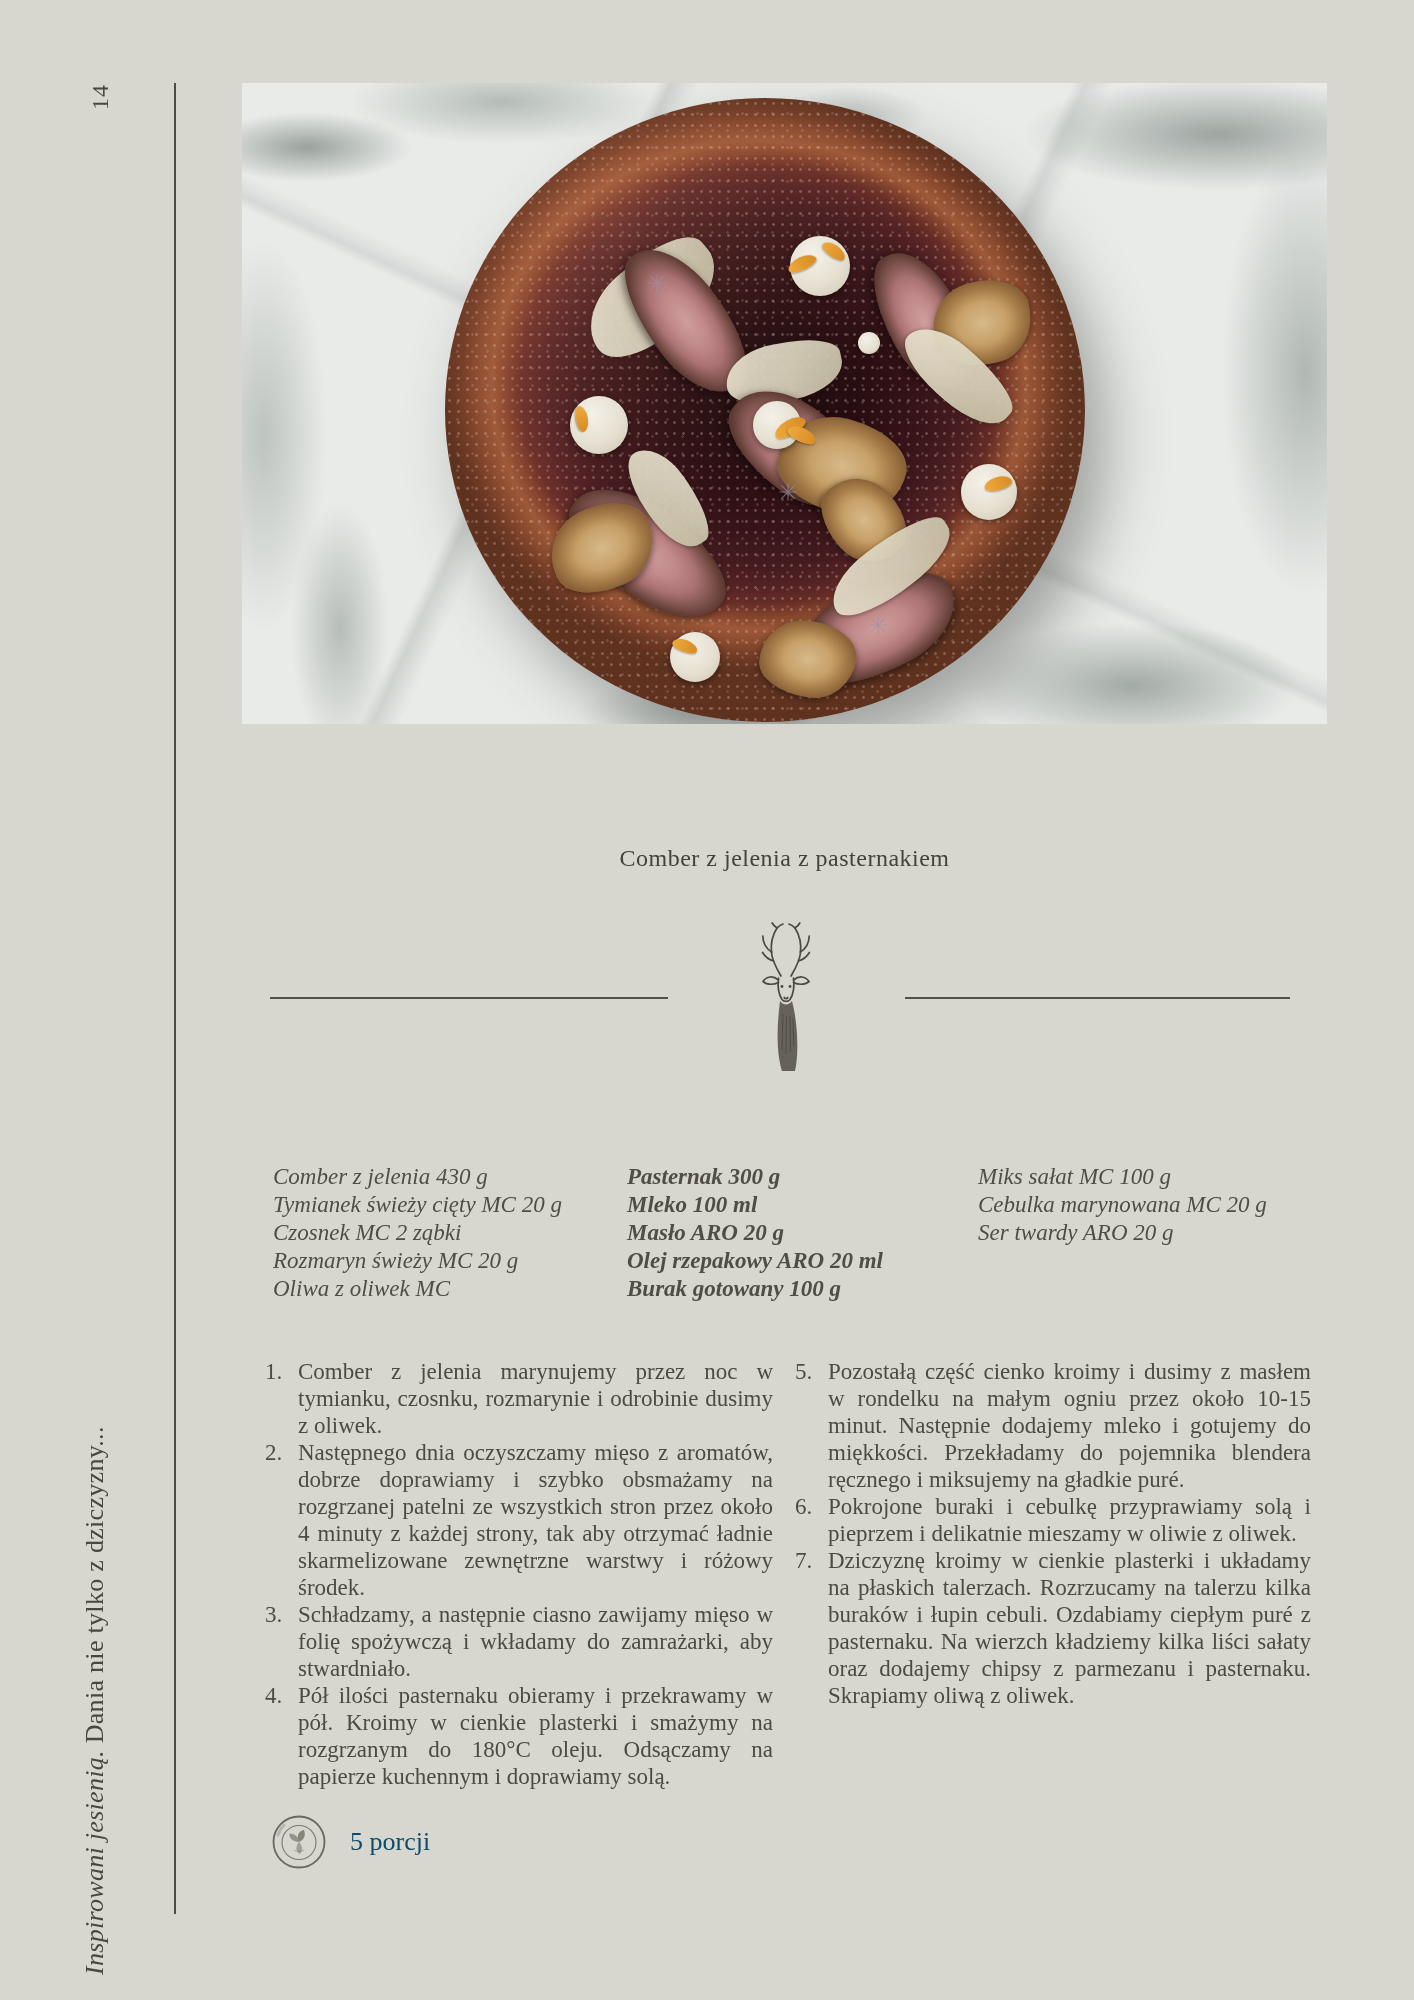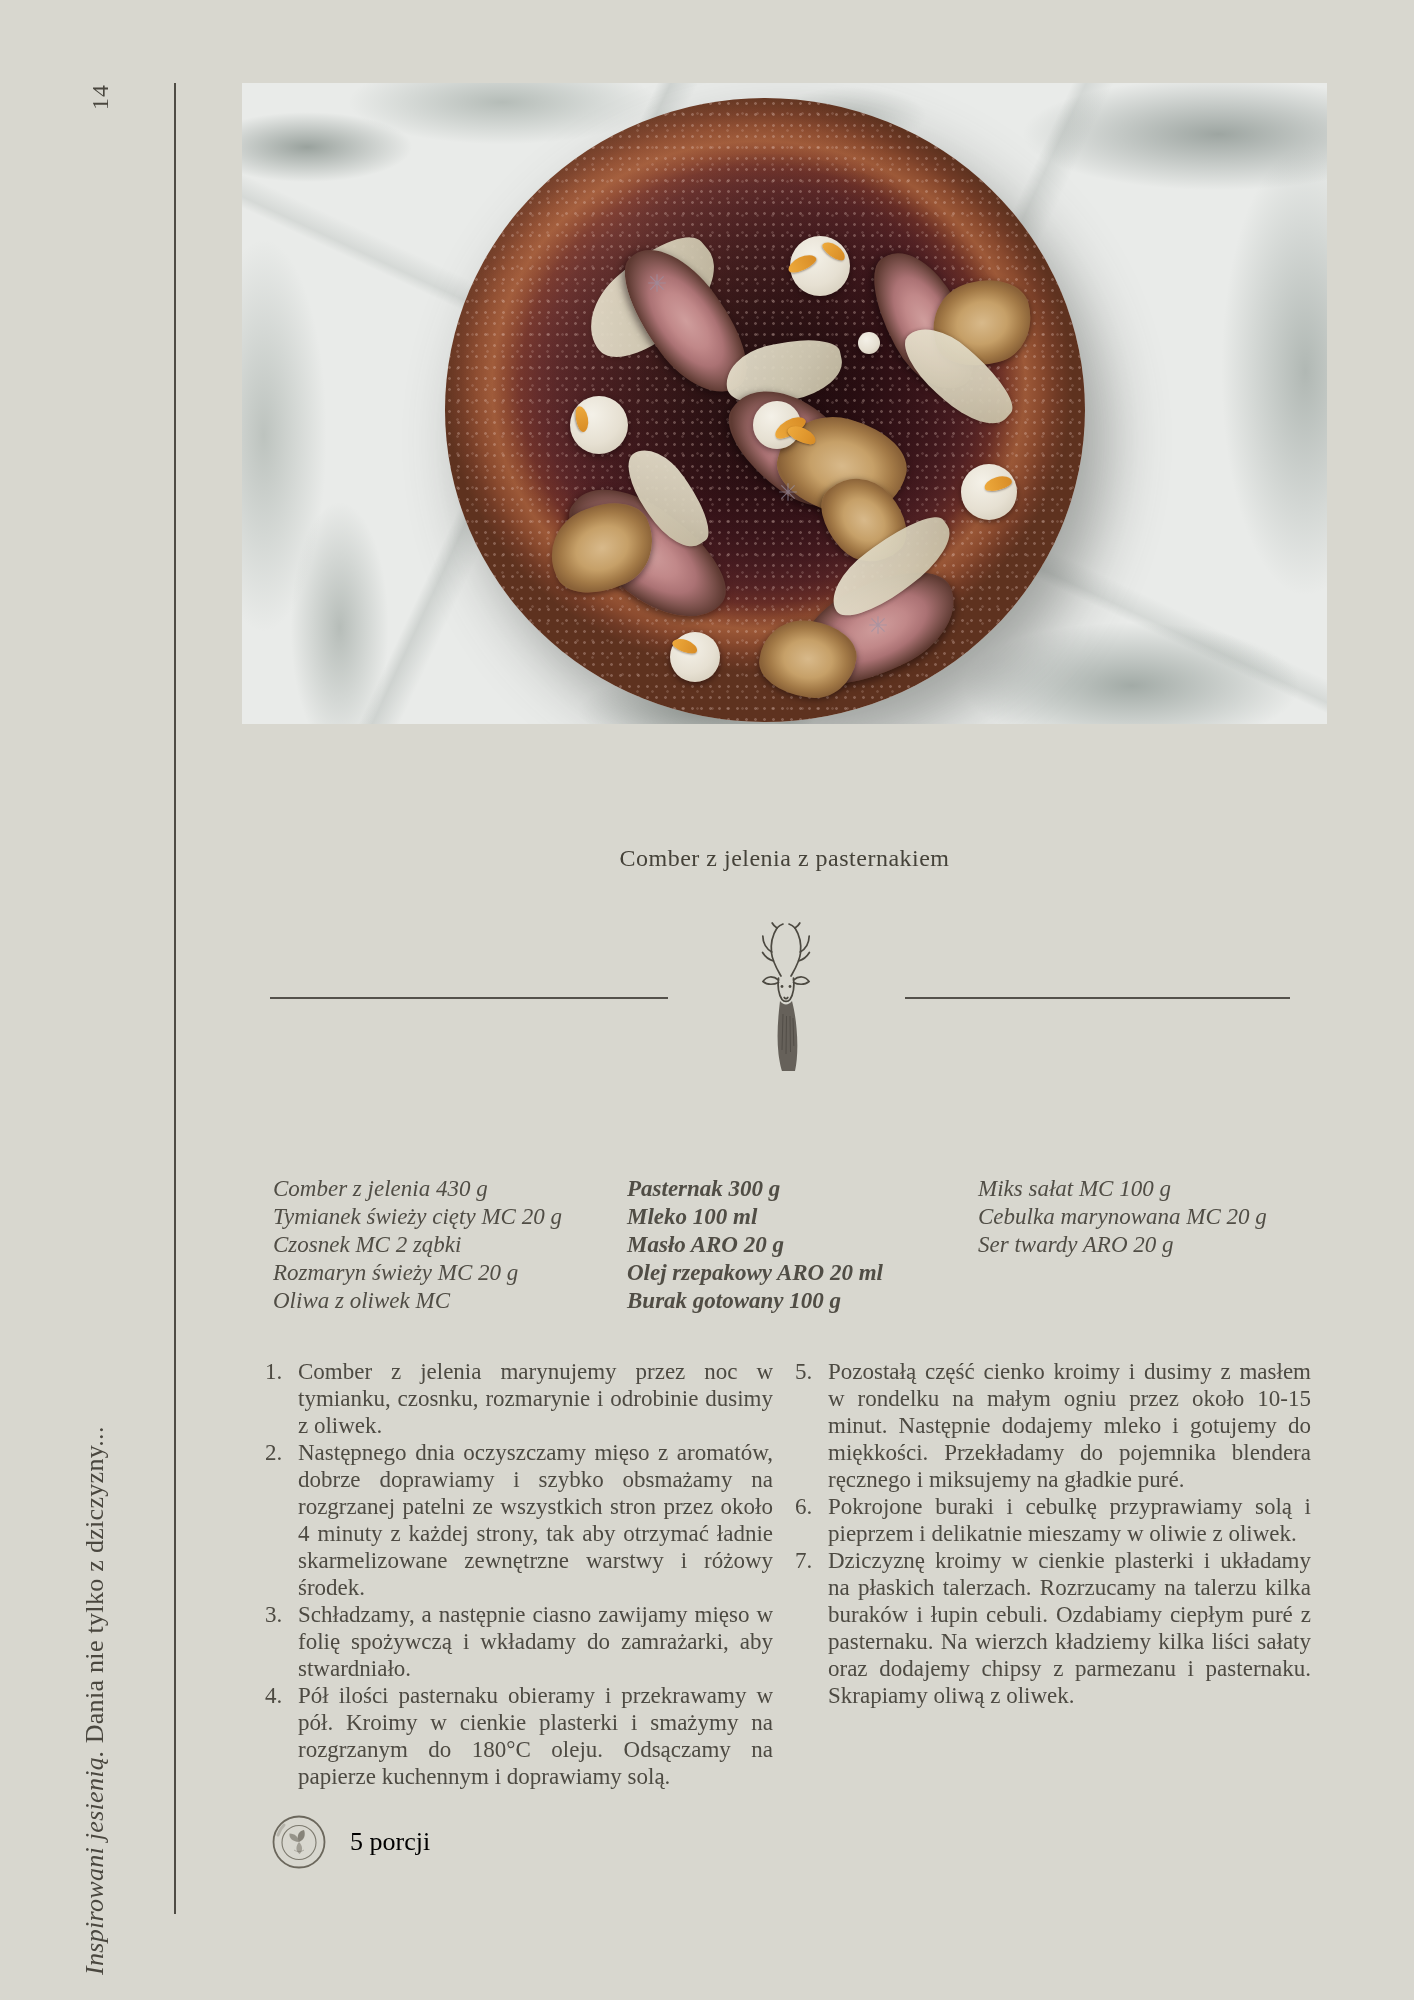"Comber z jelenia 430 g" .ing-col { top: 12px -> 0 }
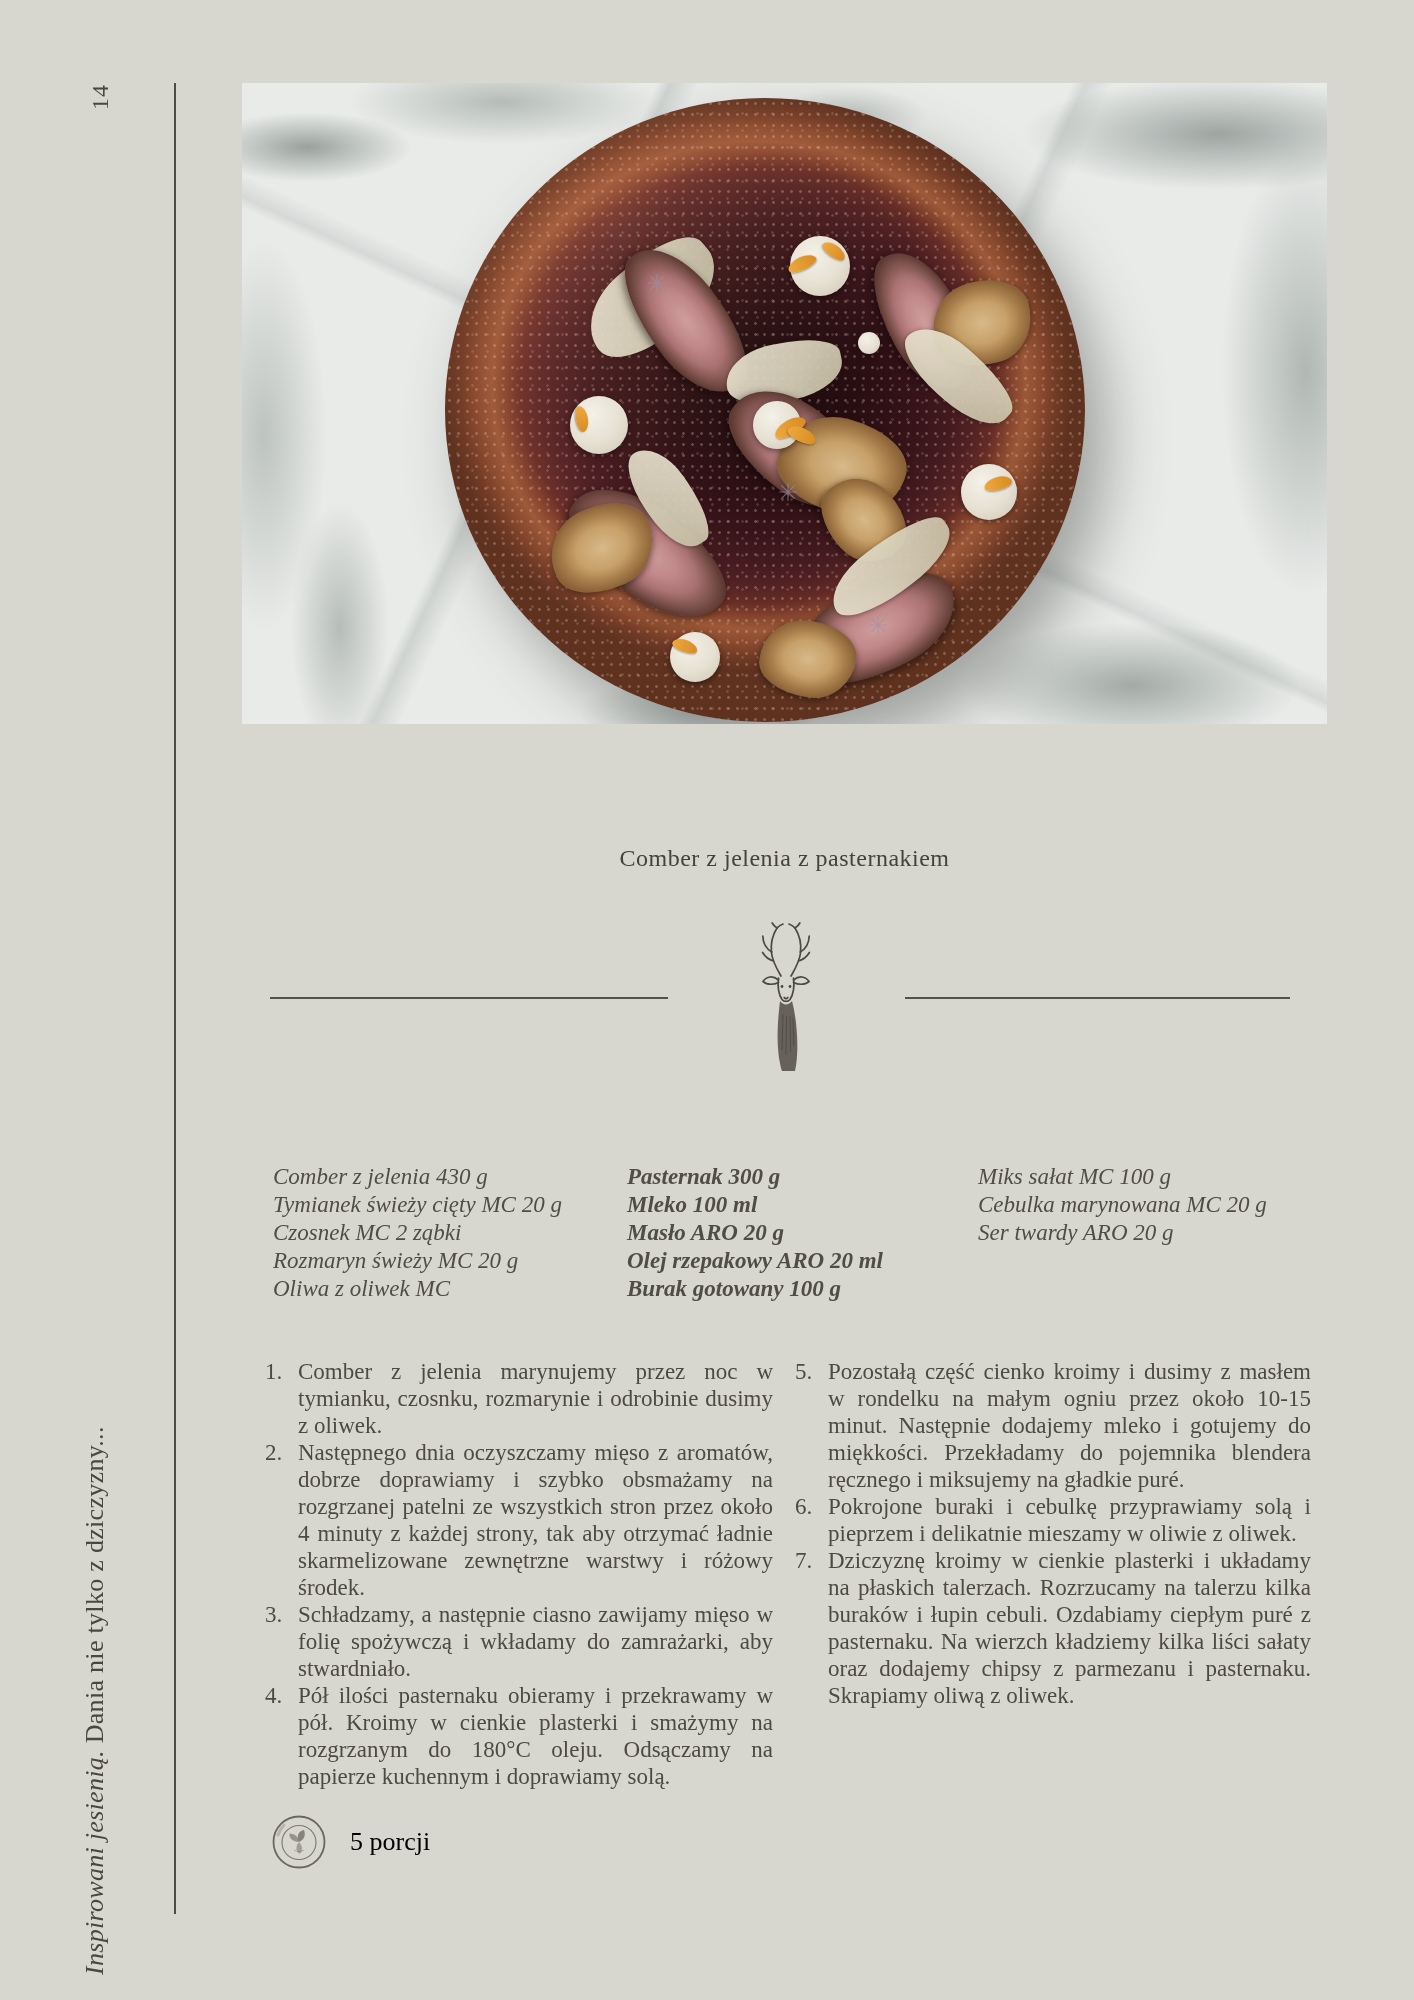"5 porcji" .servings .label { color: #000000 -> #0c4a6e }
